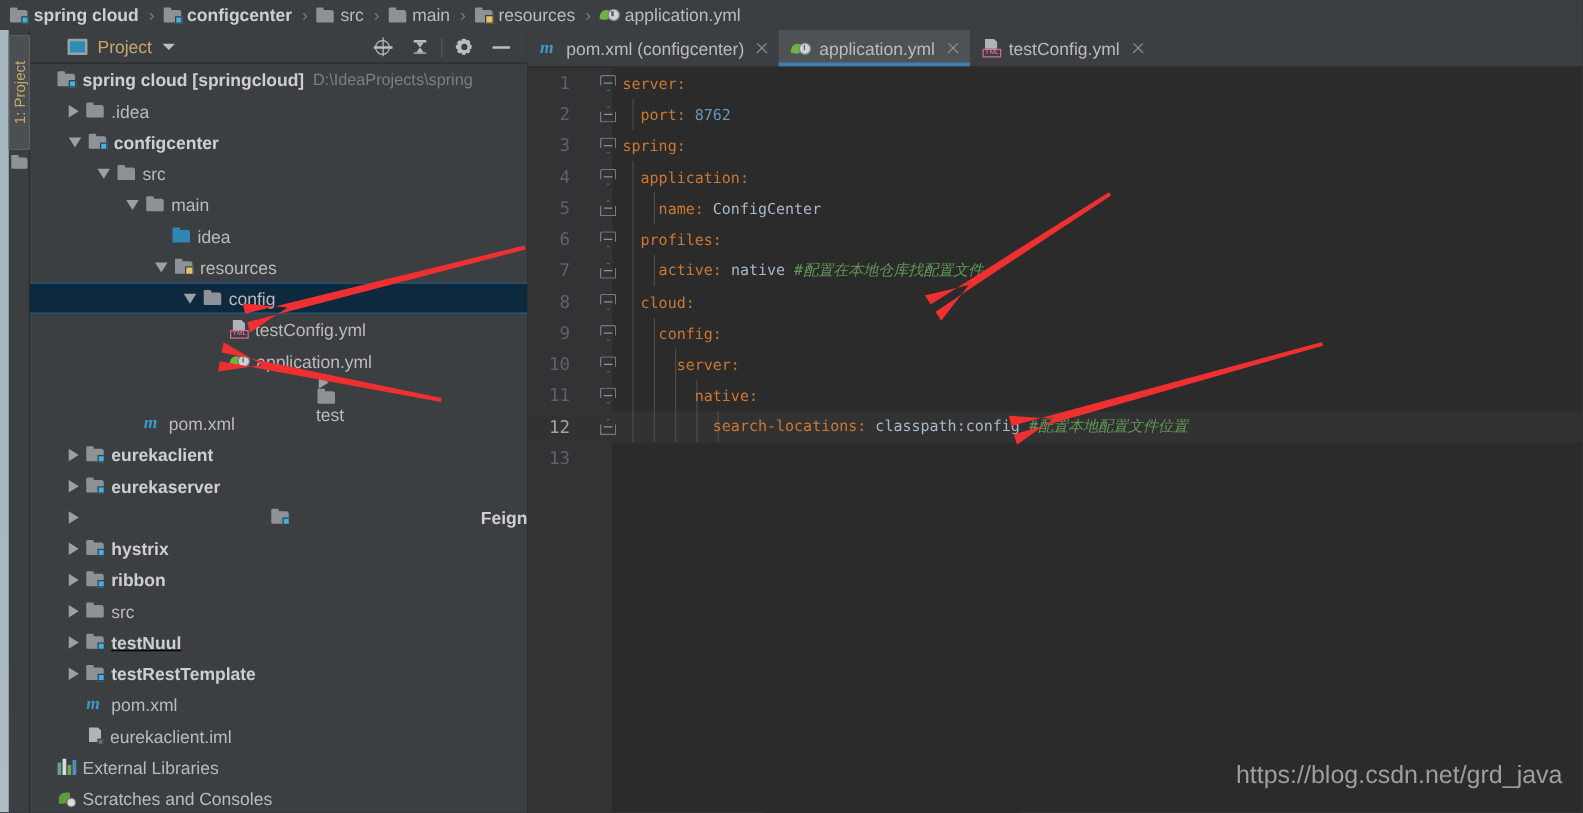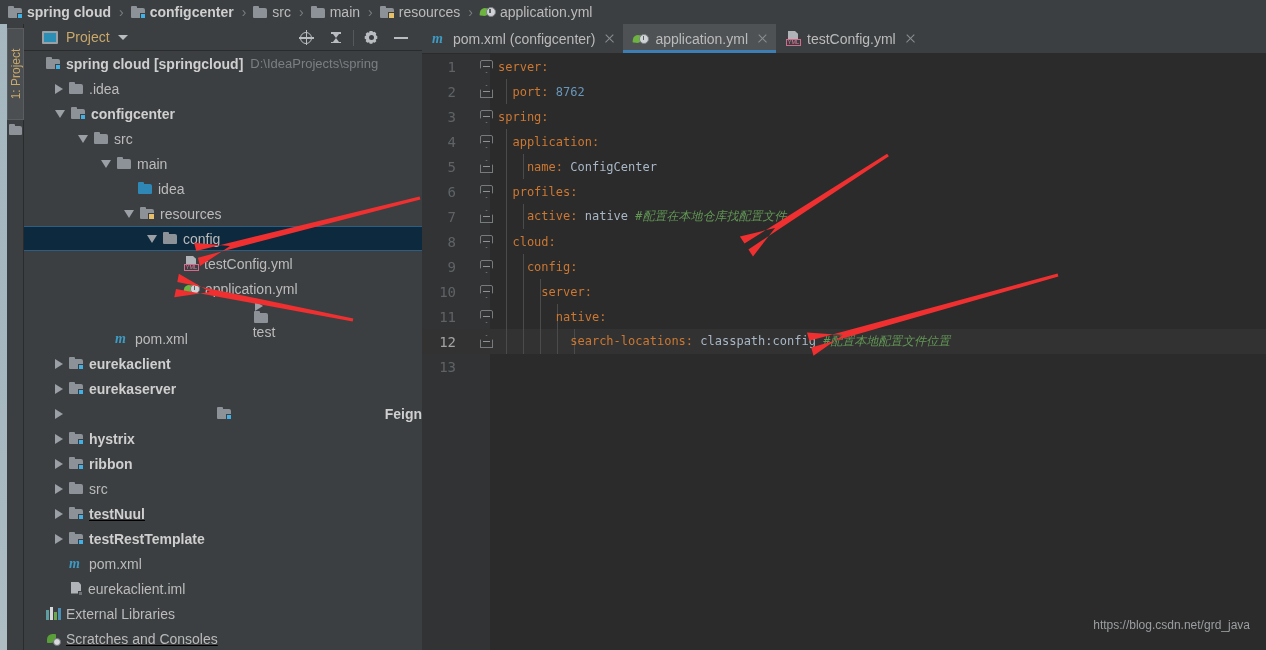"Project" .panel-header { padding-left: none -> 12px }
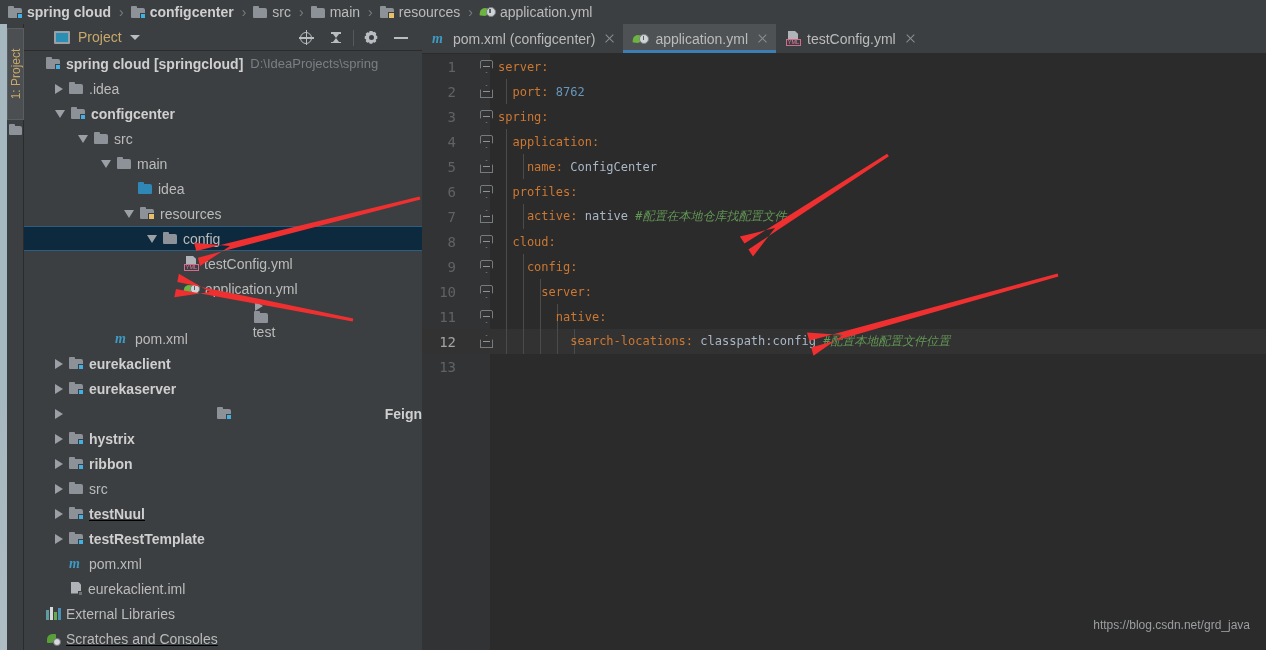"https://blog.csdn.net/grd_java" .watermark { font-size: 12px -> 20px }
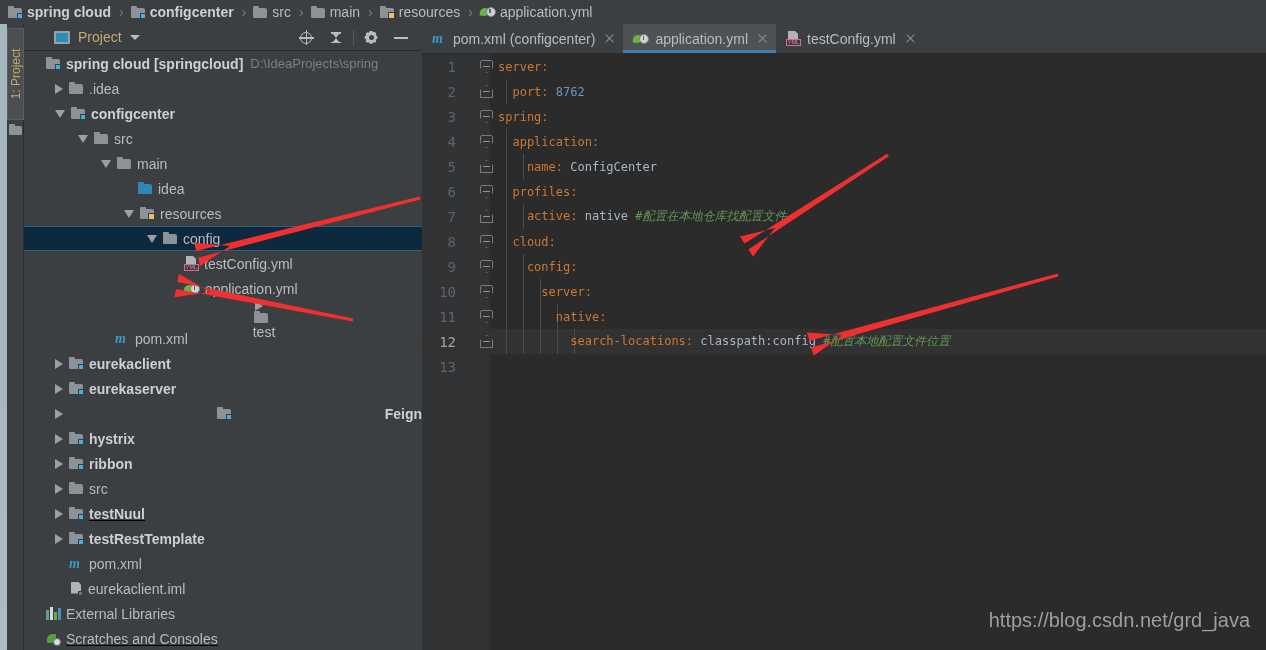"Scratches and Consoles" div.tree-row { text-decoration: underline -> none }
